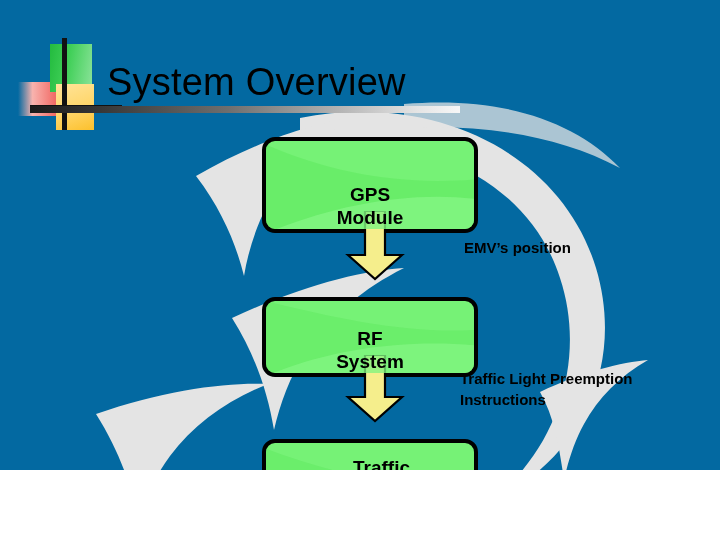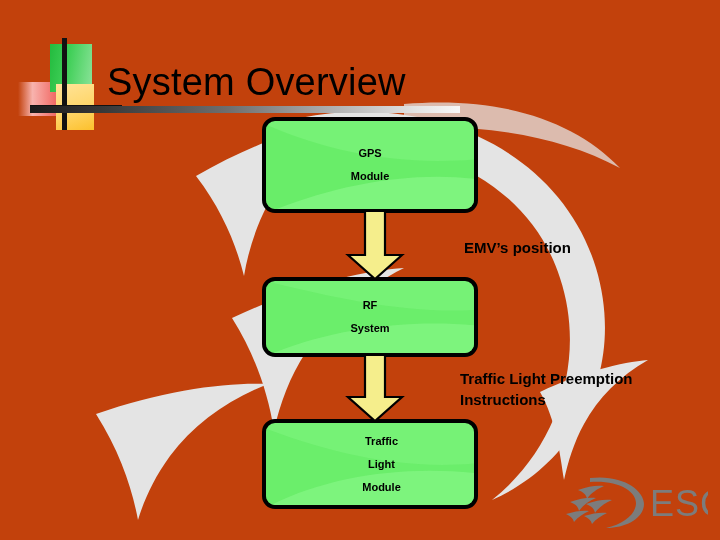"System Overview" #slide { background: #c2410c -> #0369a1; height: 540px -> 470px }
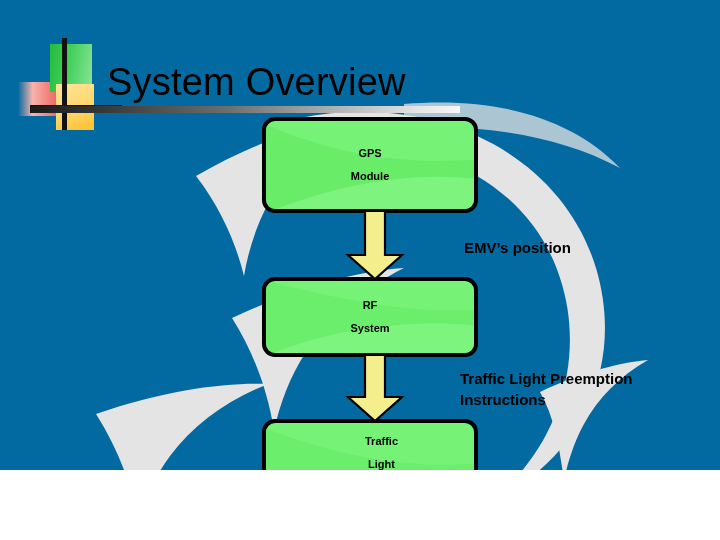"GPS" .flow-box { align-items: center -> flex-end; font-size: 11px -> 19px; margin-top: none -> 20px }
